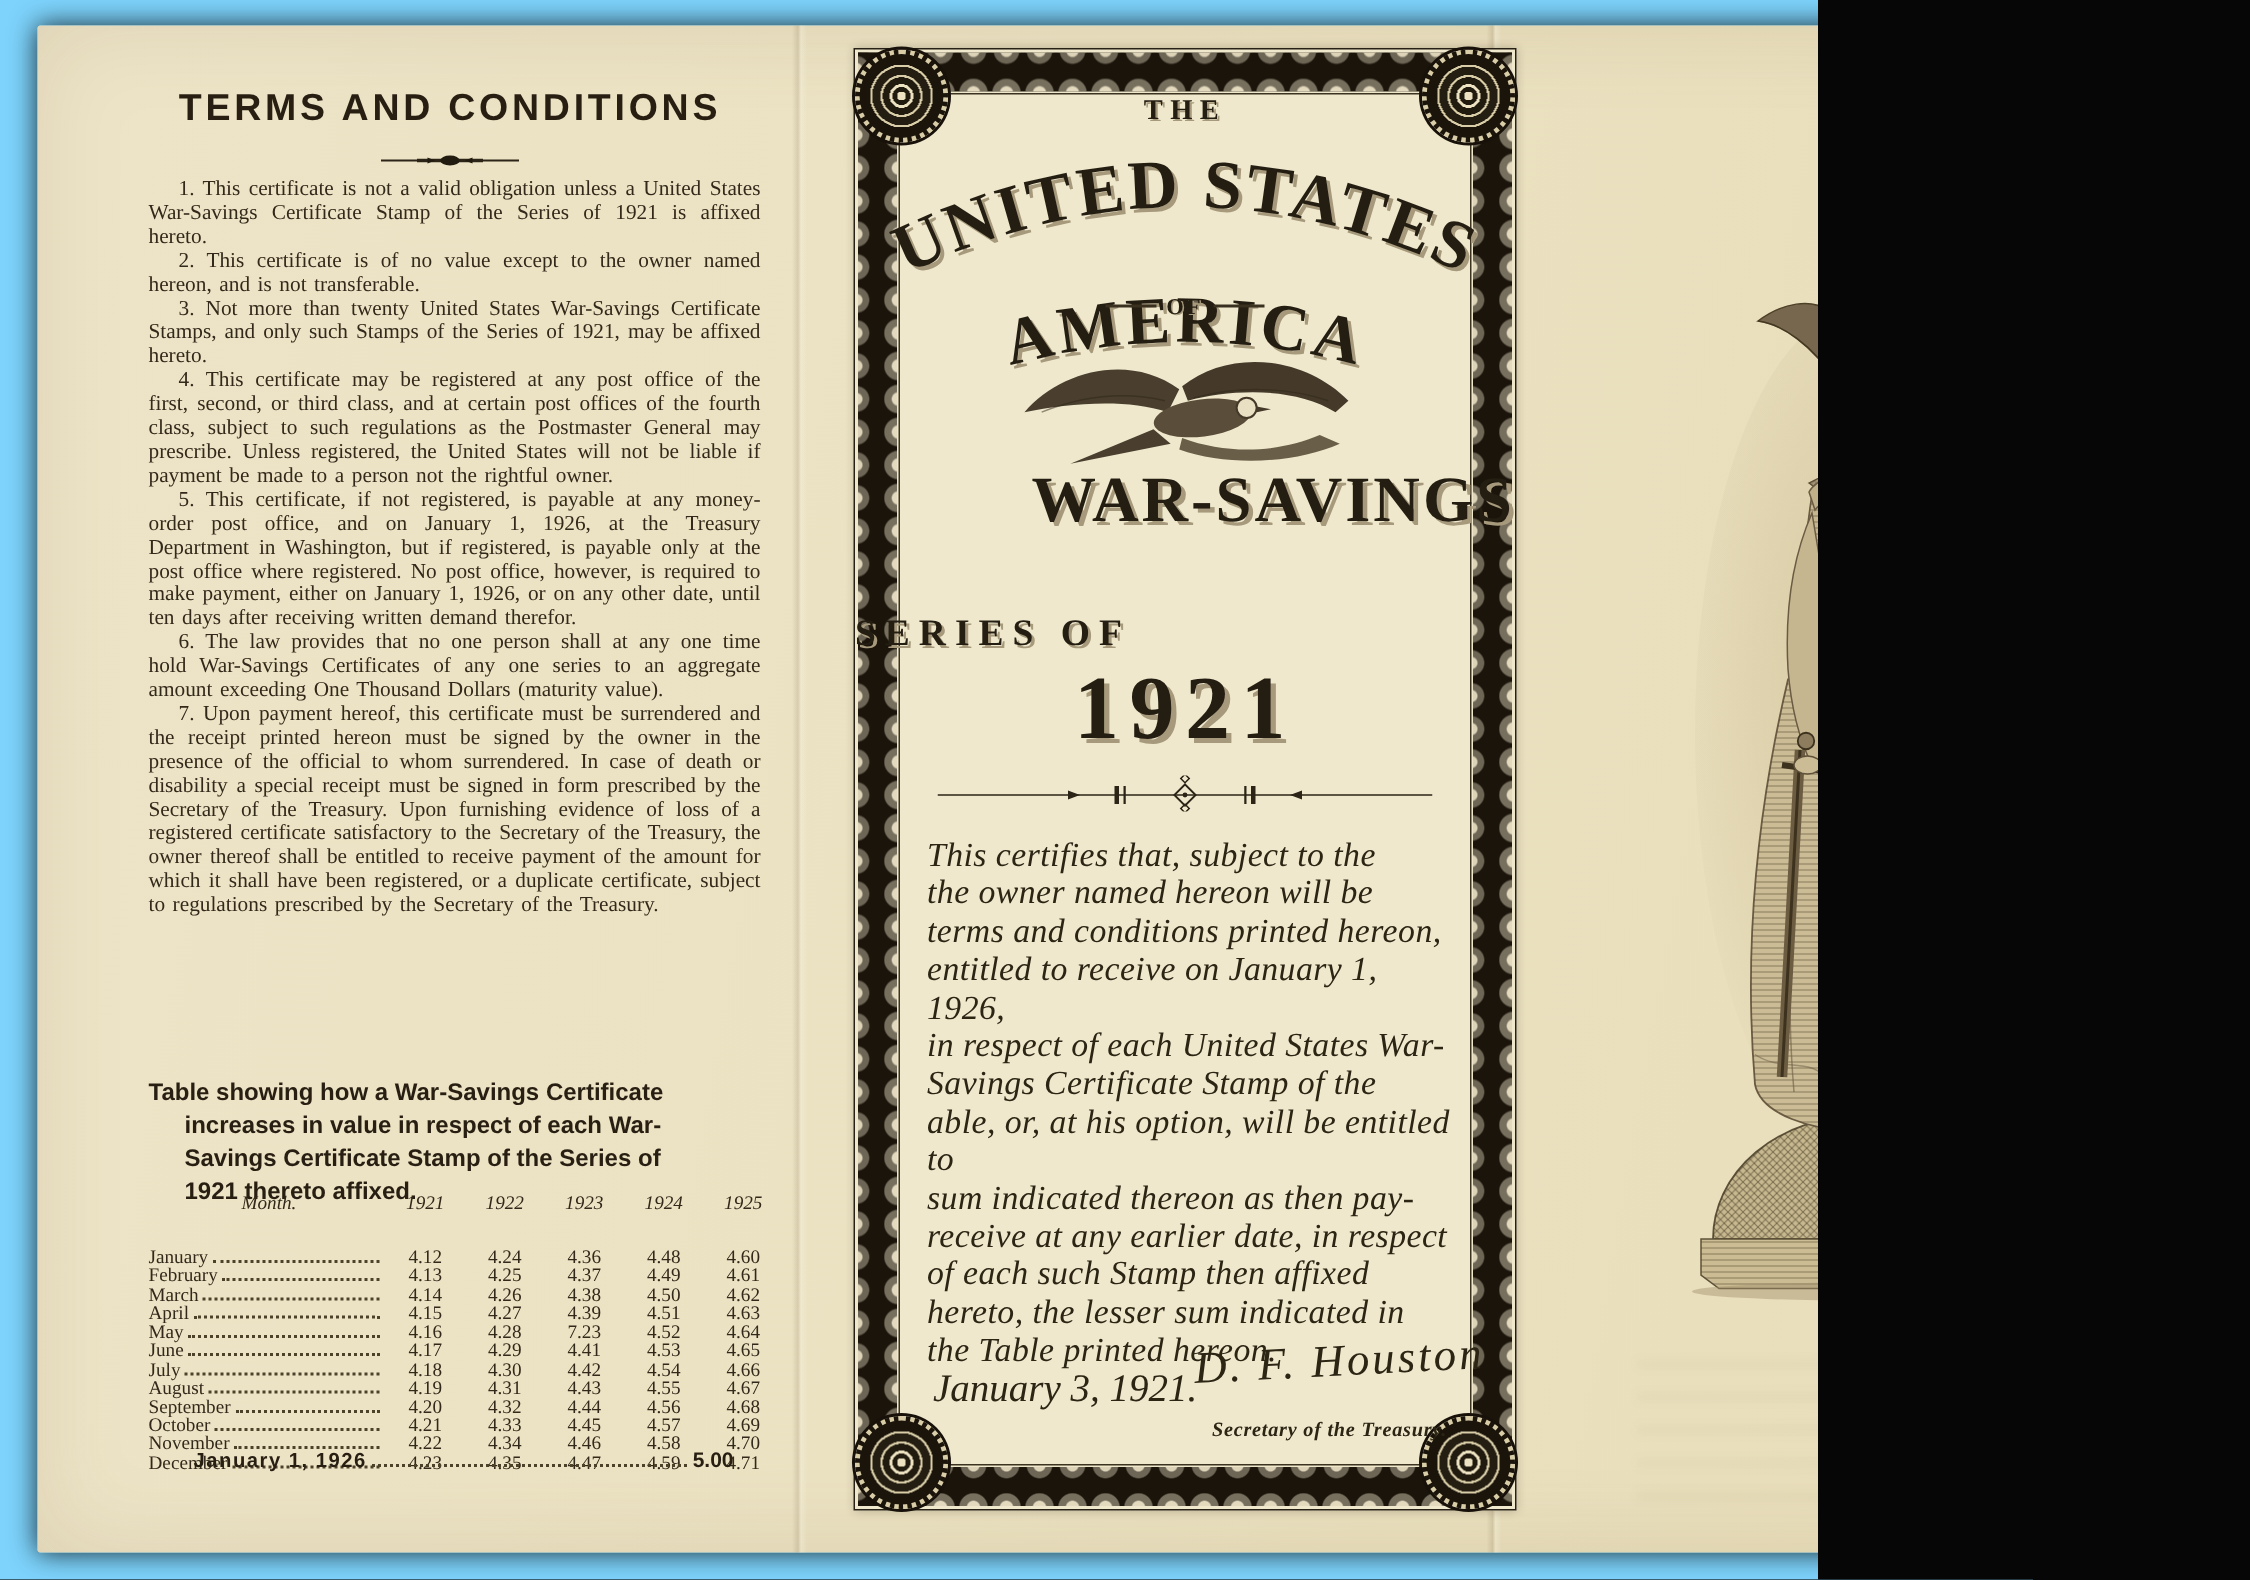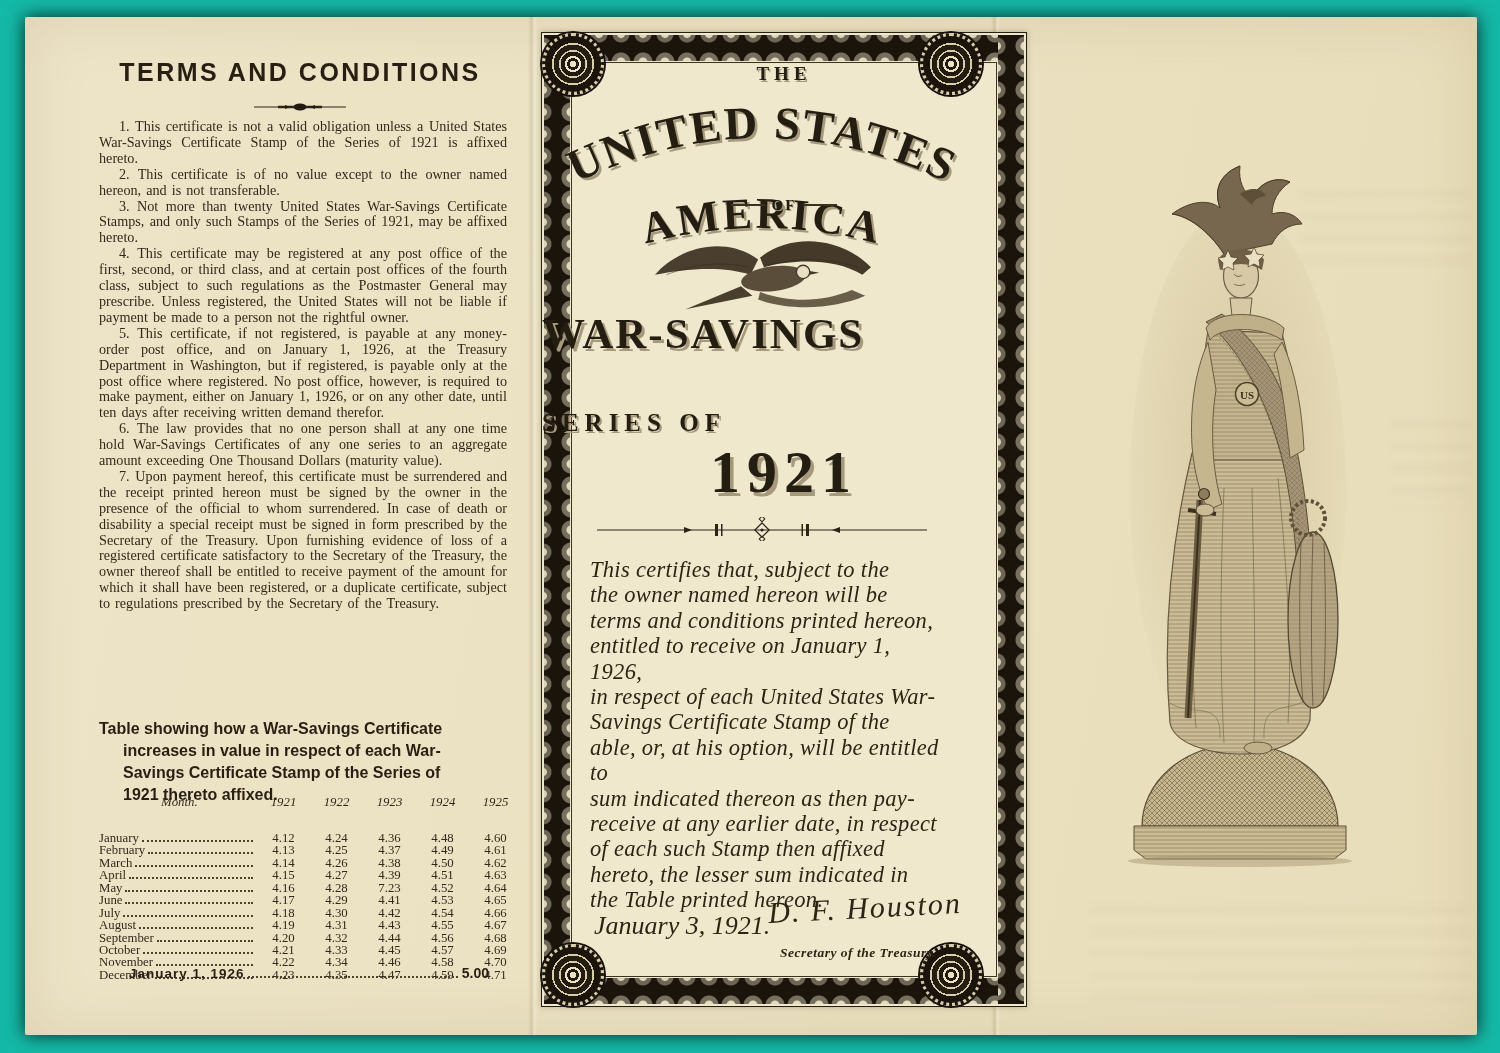"TERMS AND CONDITIONS" #stage { background: #14b8a6 -> #7dd3fc; width: 1500px -> 1212px }
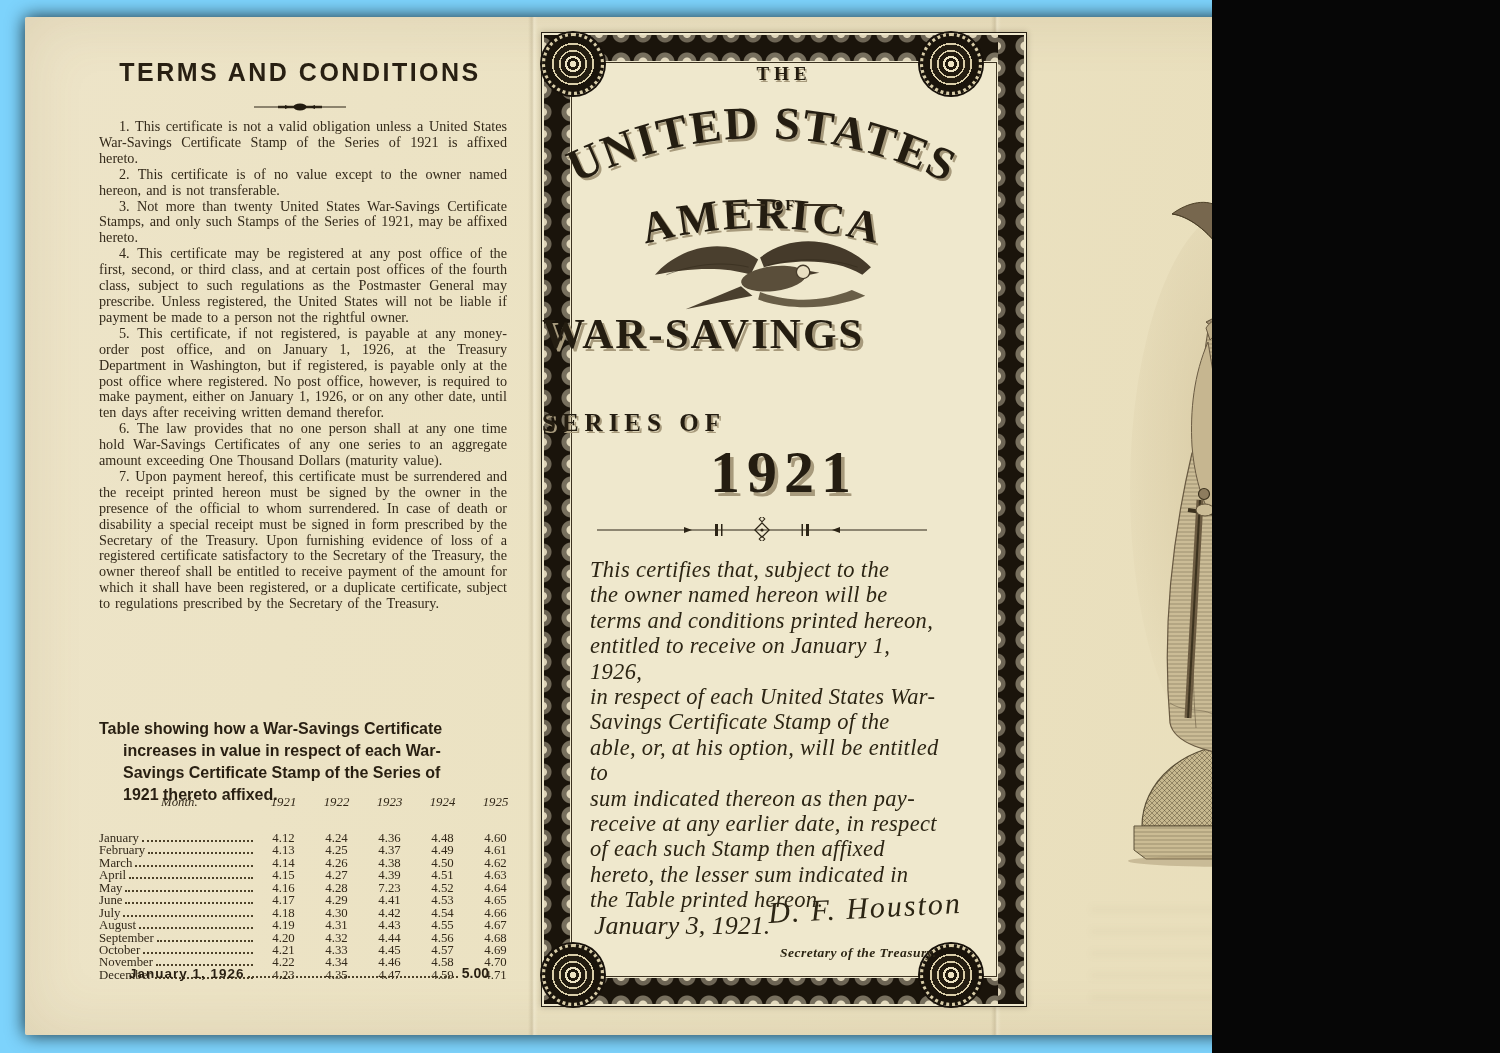"THE" .certificate { left: 541px -> 569px; padding-left: 44px -> none }
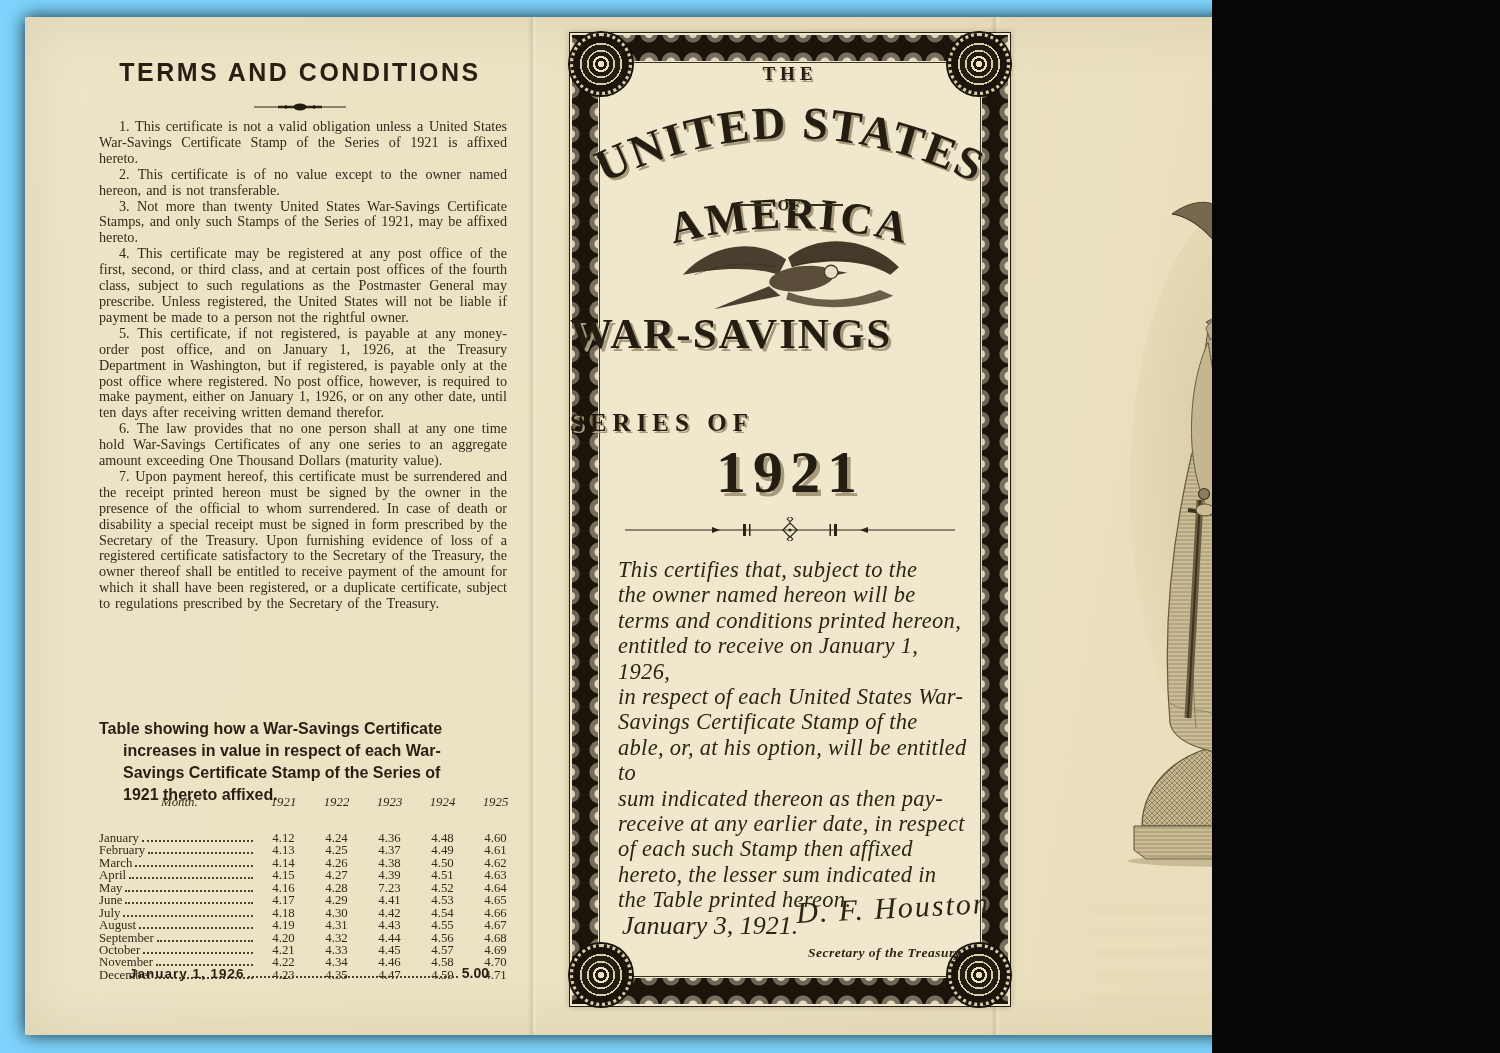"WAR-SAVINGS" .cert-line1 { text-align: left -> right }
